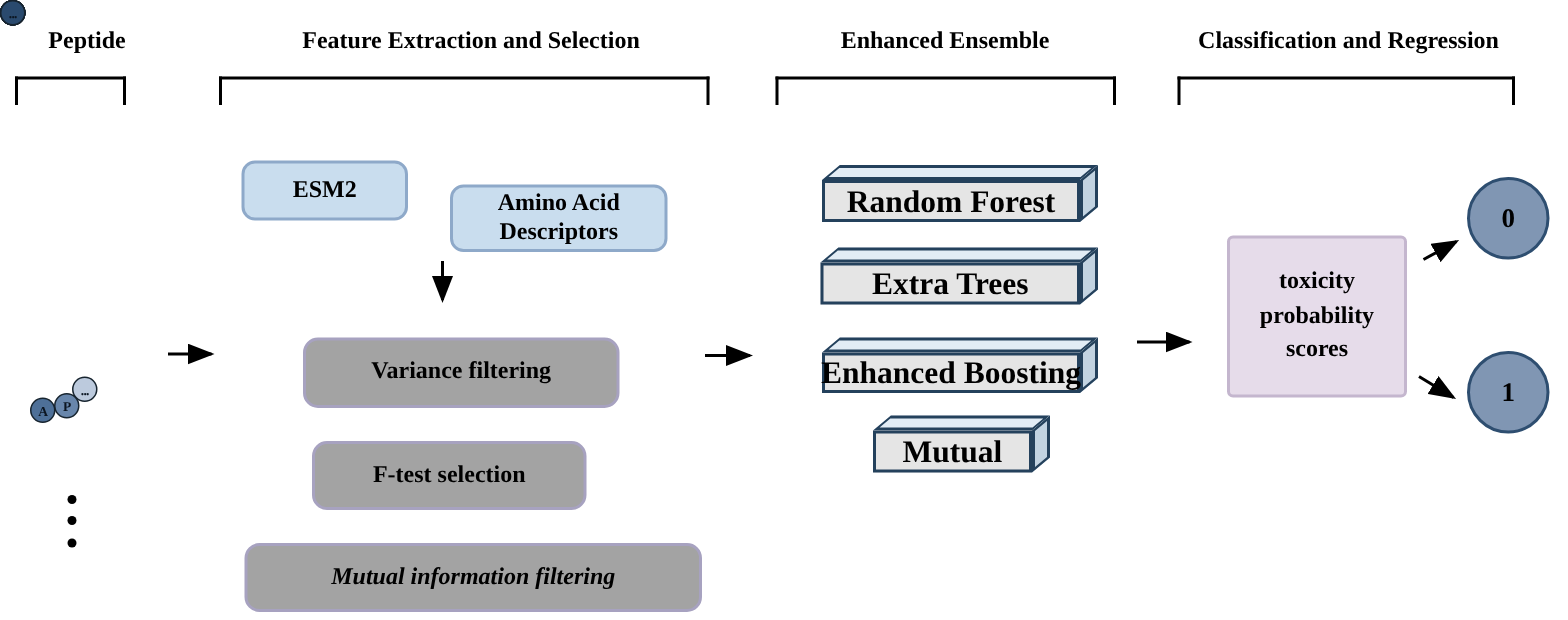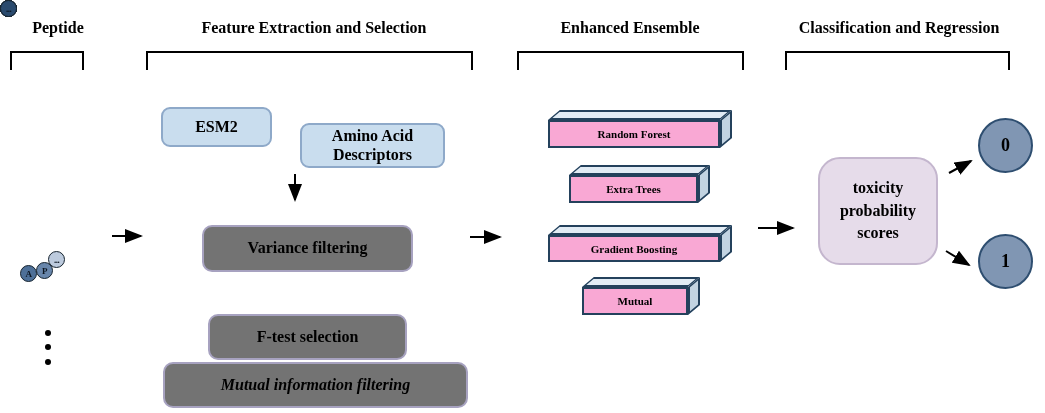"Random Forest" .prism .front { background: #f9a8d4 -> #e5e5e5; font-size: 11px -> 21px }
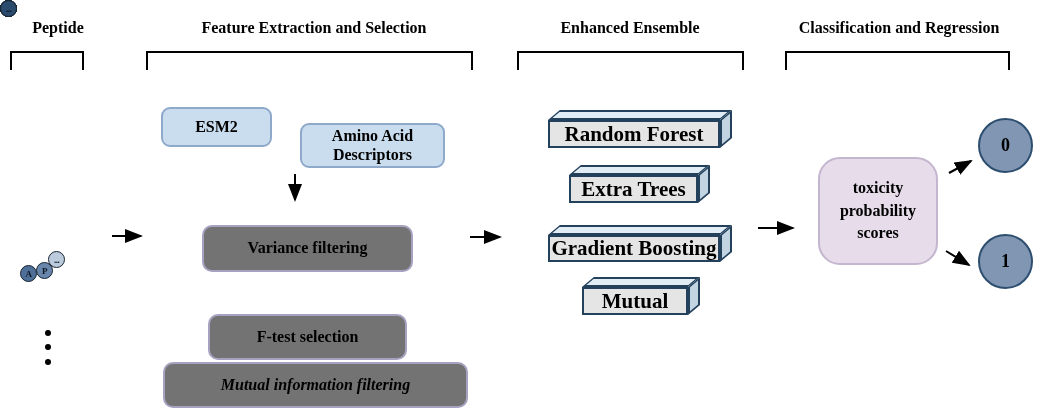"Extra Trees" #prism-et { left: 569px -> 547px; padding-left: none -> 44px }
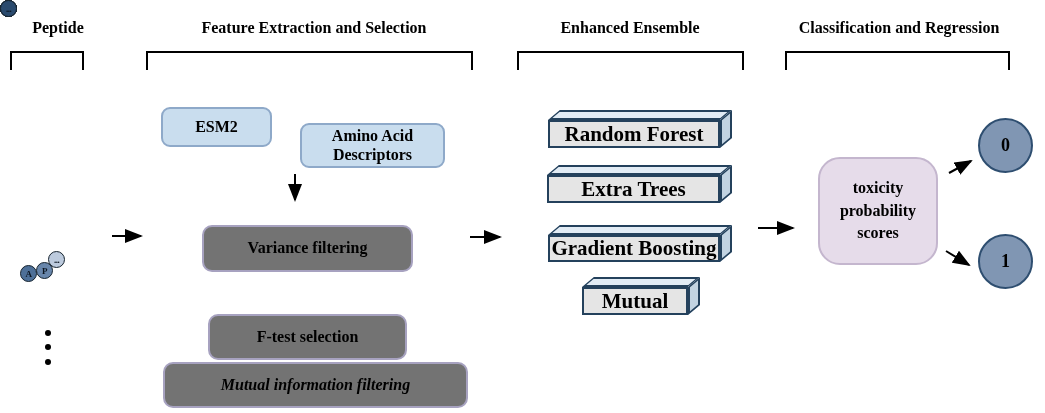"toxicity probability scores" #box-scores { border-radius: 22px -> 4px }
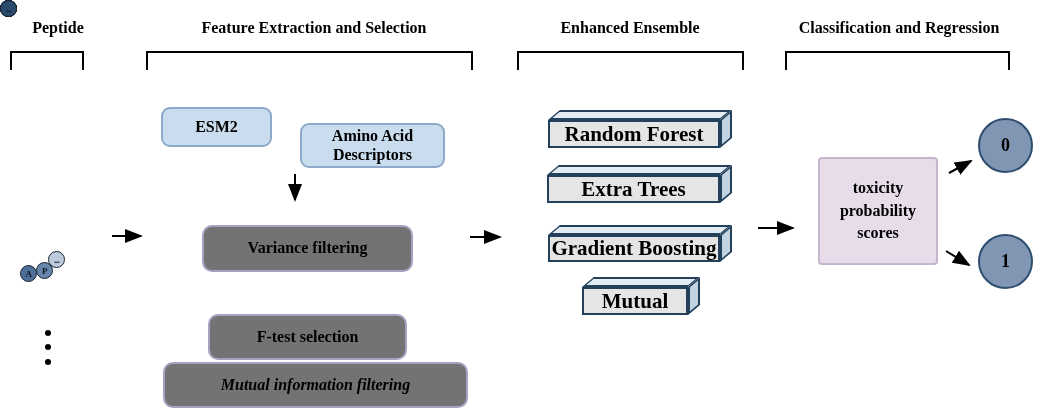"Variance filtering" .box-purple { background: #737373 -> #a3a3a3 }
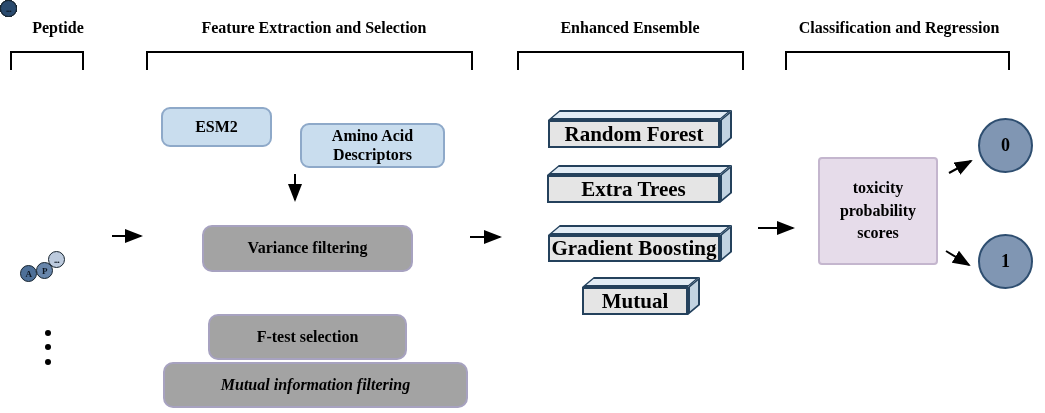"Gradient Boosting" div.front { text: Gradient -> Enhanced }
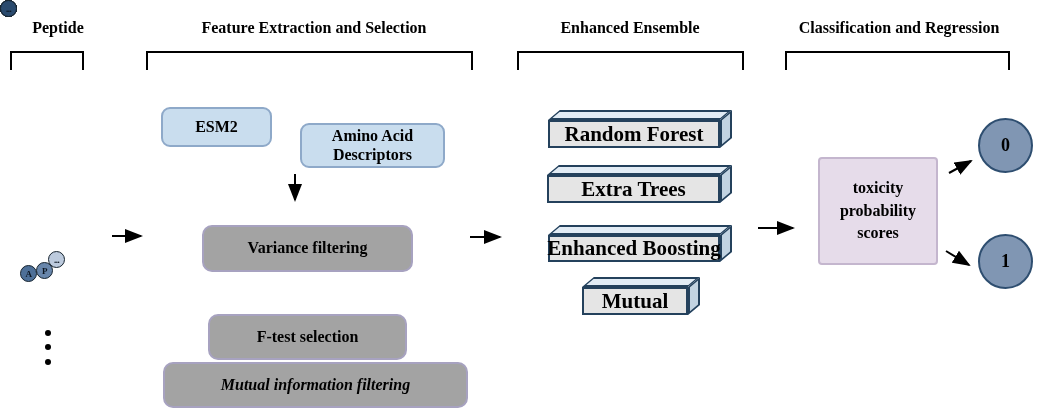"F-test selection" #box-ft { margin-top: 20px -> none; width: 199px -> 183px }
